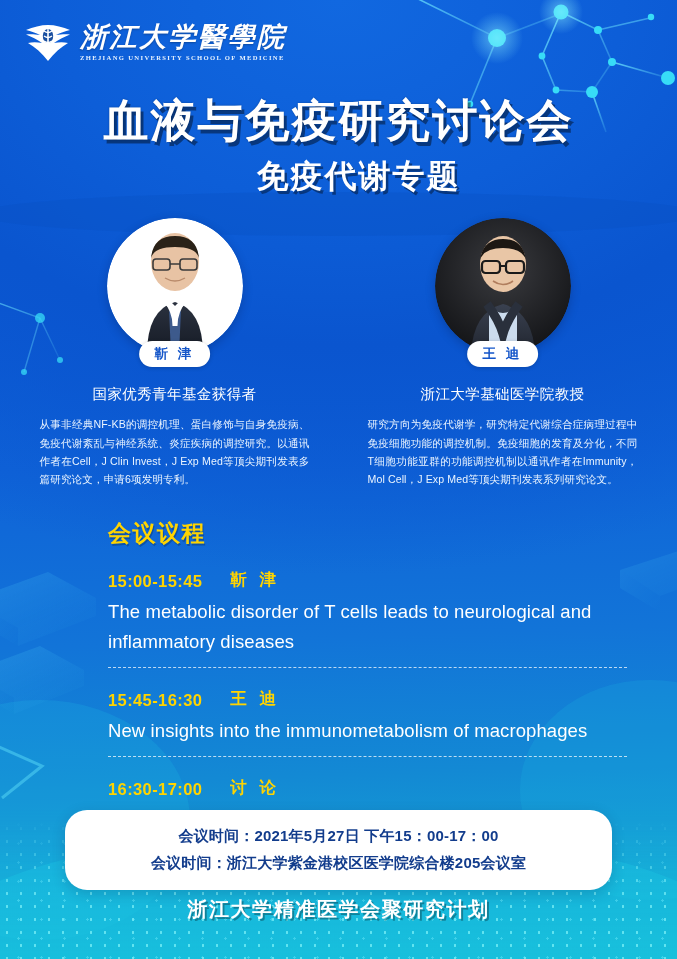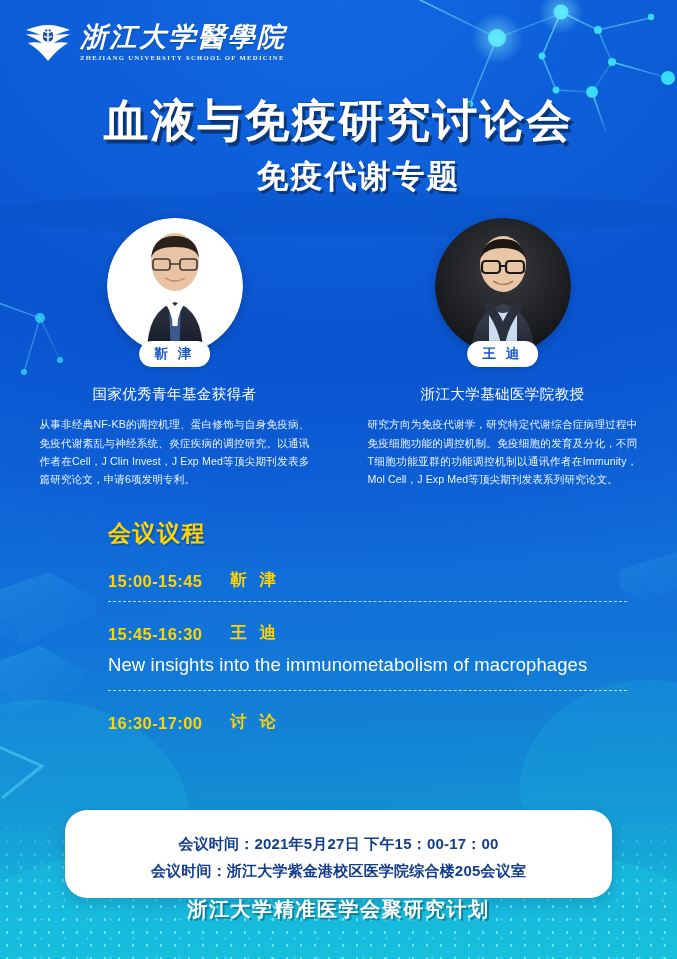"The metabolic disorder of T" div.slot-topic { html: none -> <div>The metabolic disorder of T cells leads to neurological and inflammatory diseases</div> }
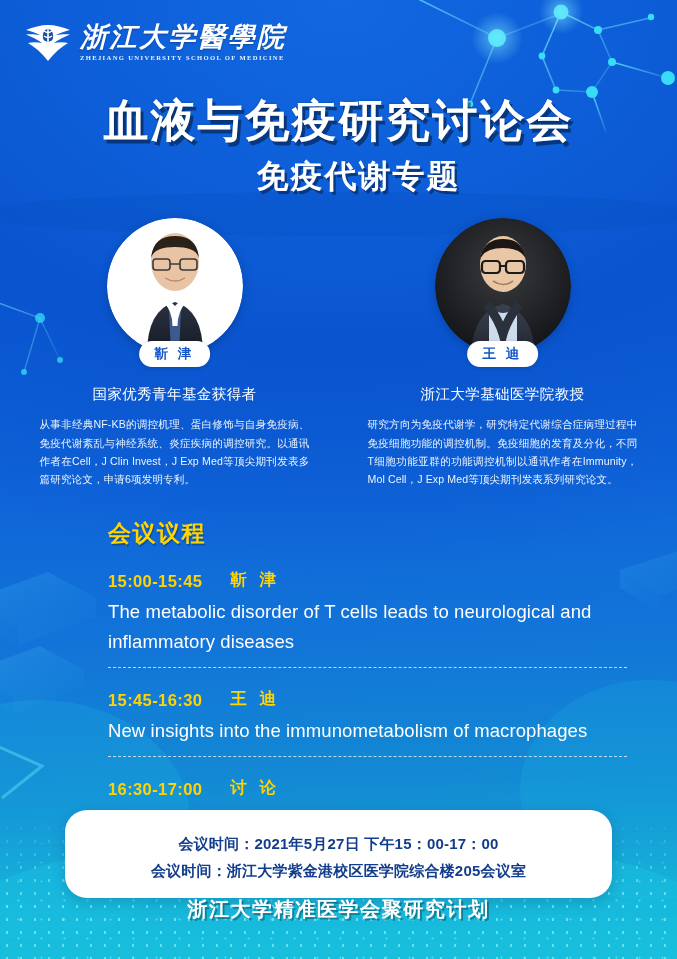"会议时间：2021年5月27日 下午15：00-17：00" .info-card { padding: 21px 10px 14px -> 13px 10px 14px }
